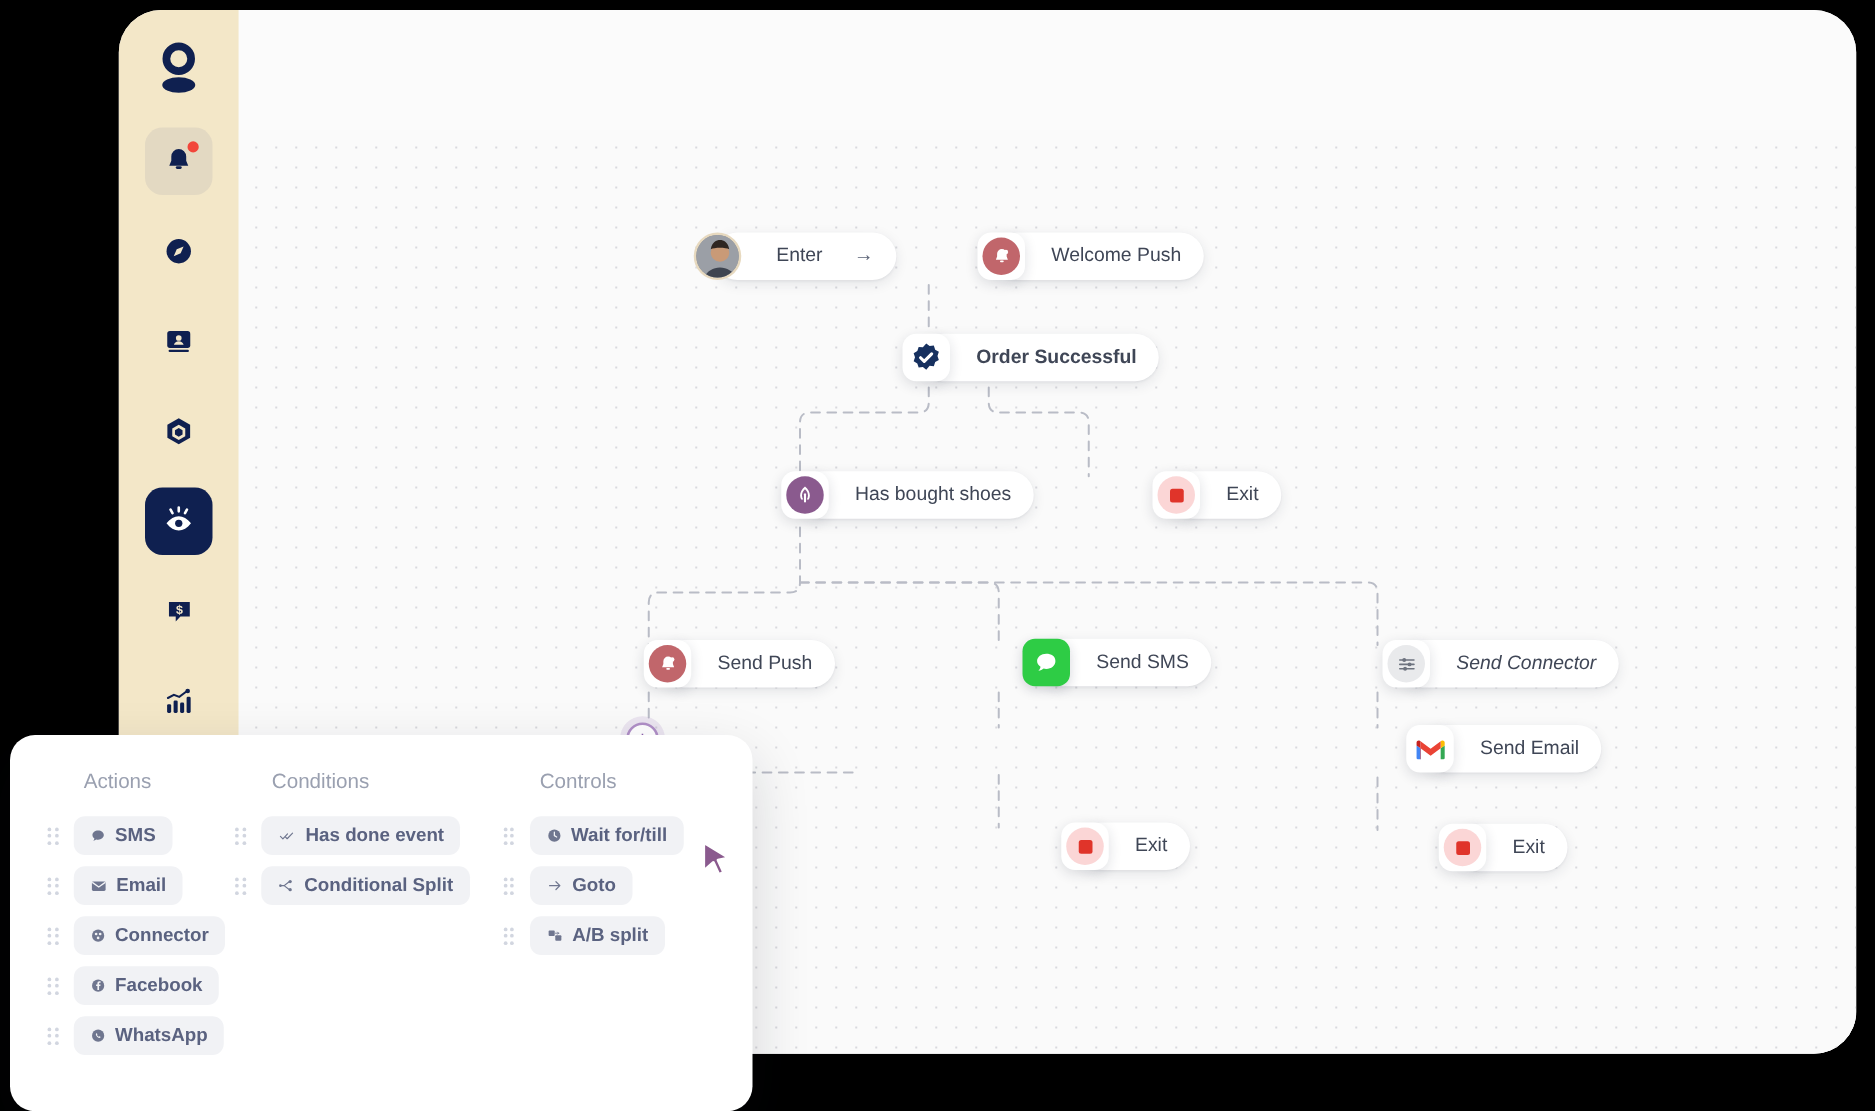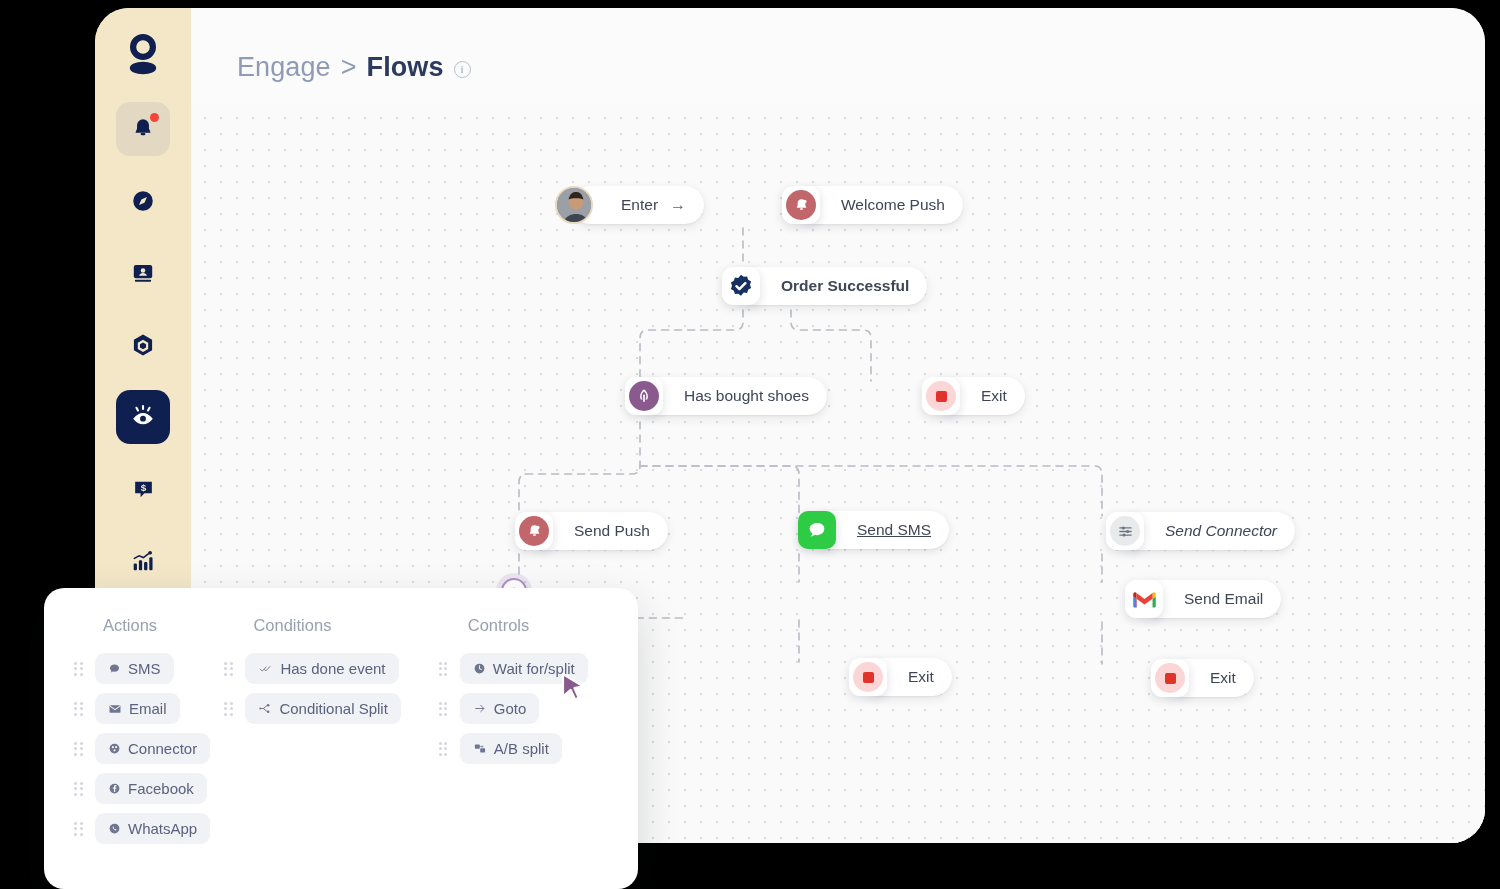"Engage" h1.page-title { html: <h1> <span>Engage</span> <span>&gt;</span> <span>Flows</span> <span>i</span> </h1> -> none }
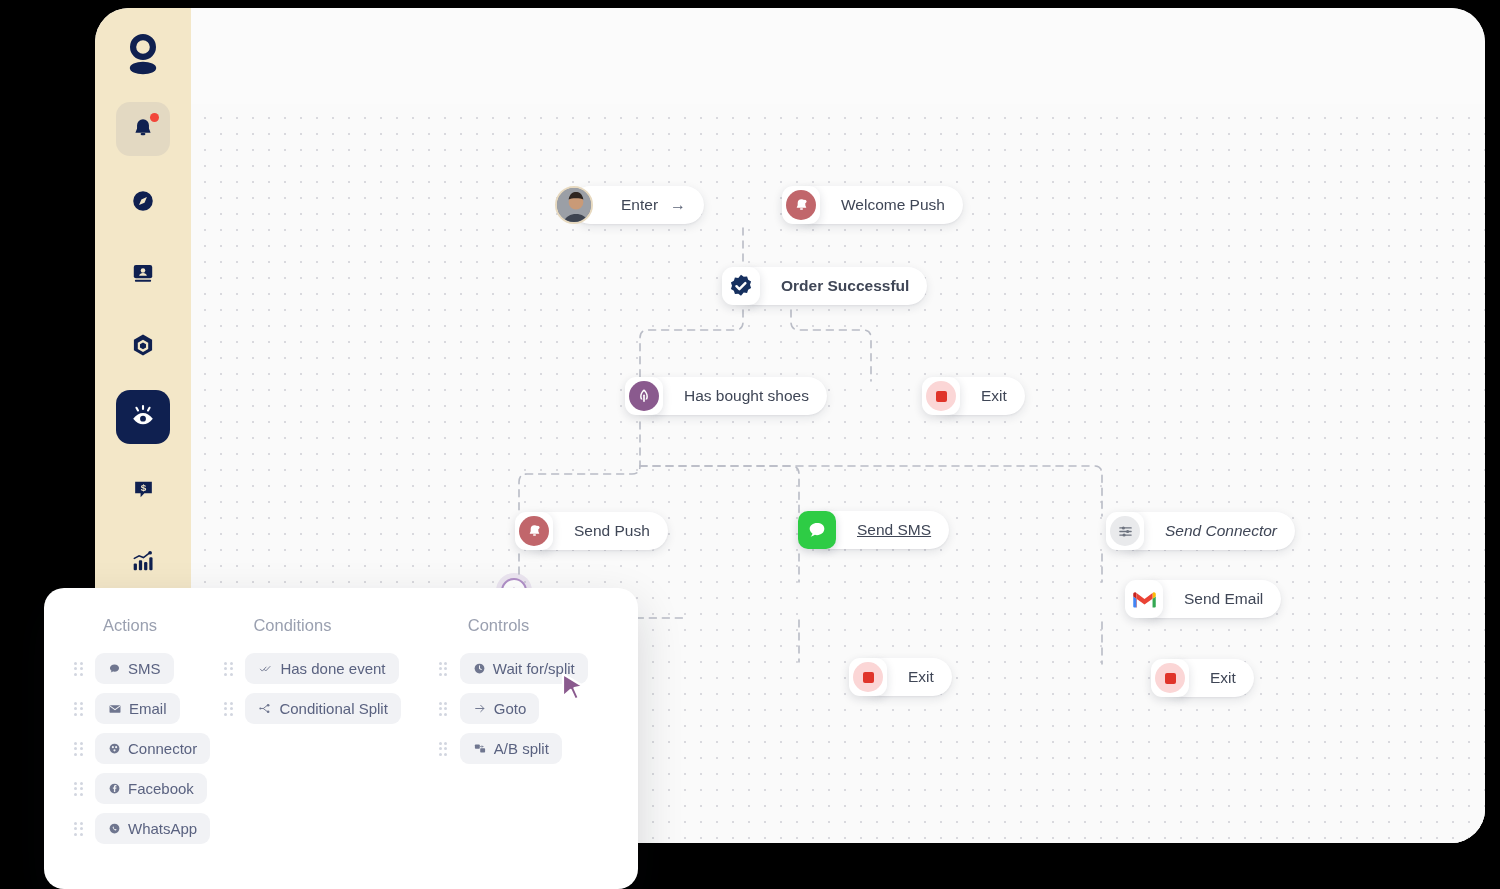"Enter" .node { gap: none -> 13px }
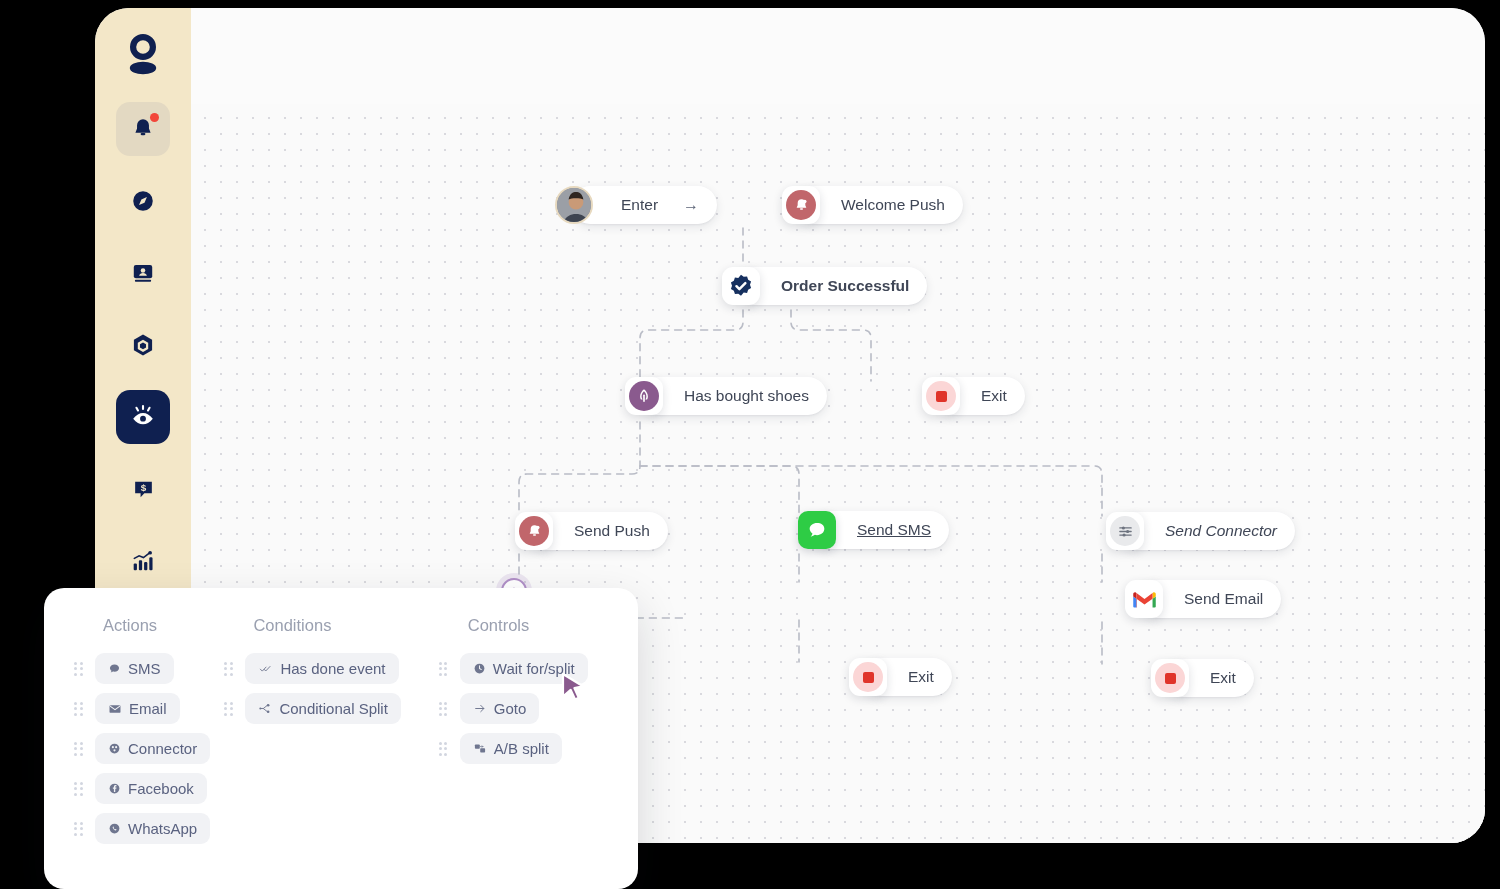"Send SMS" div.node { left: 620px -> 640px; text-decoration: underline -> none }
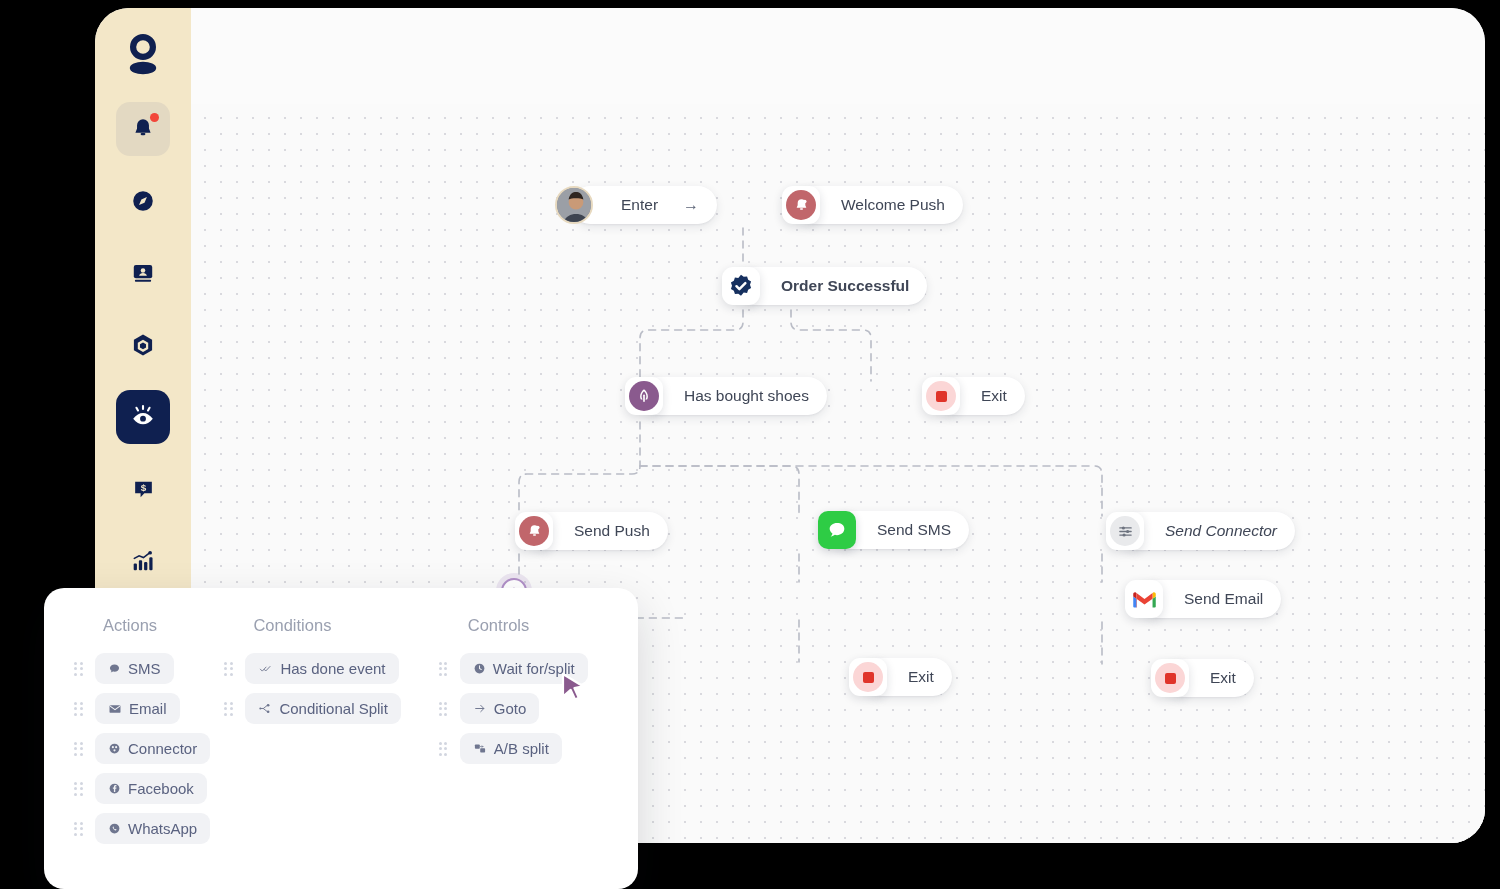"Actions" .palette { margin-left: 36px -> none }
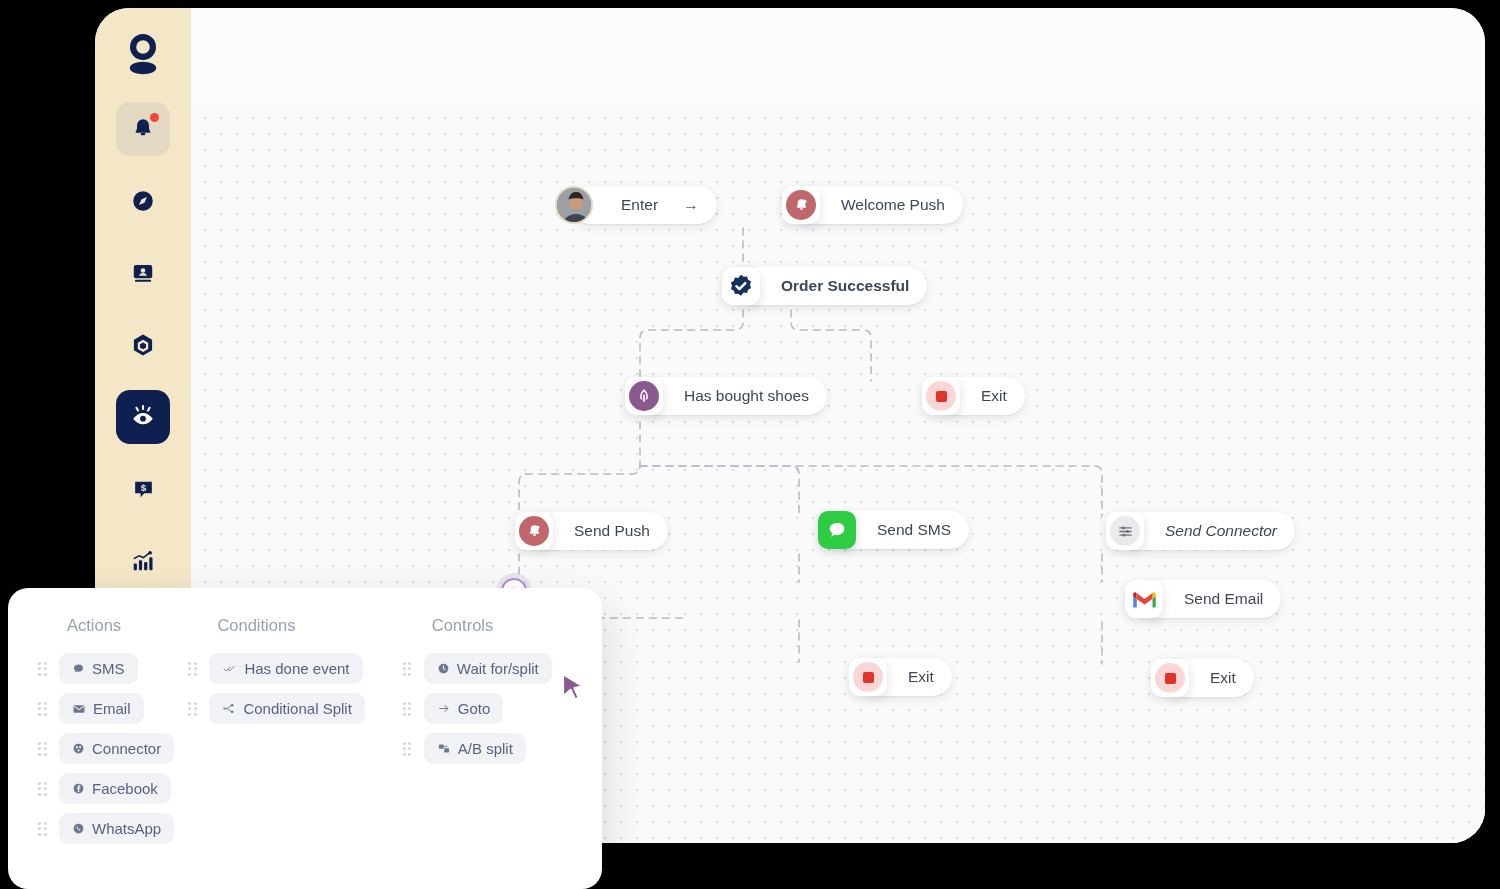"SMS" .chip { font-weight: none -> bold }
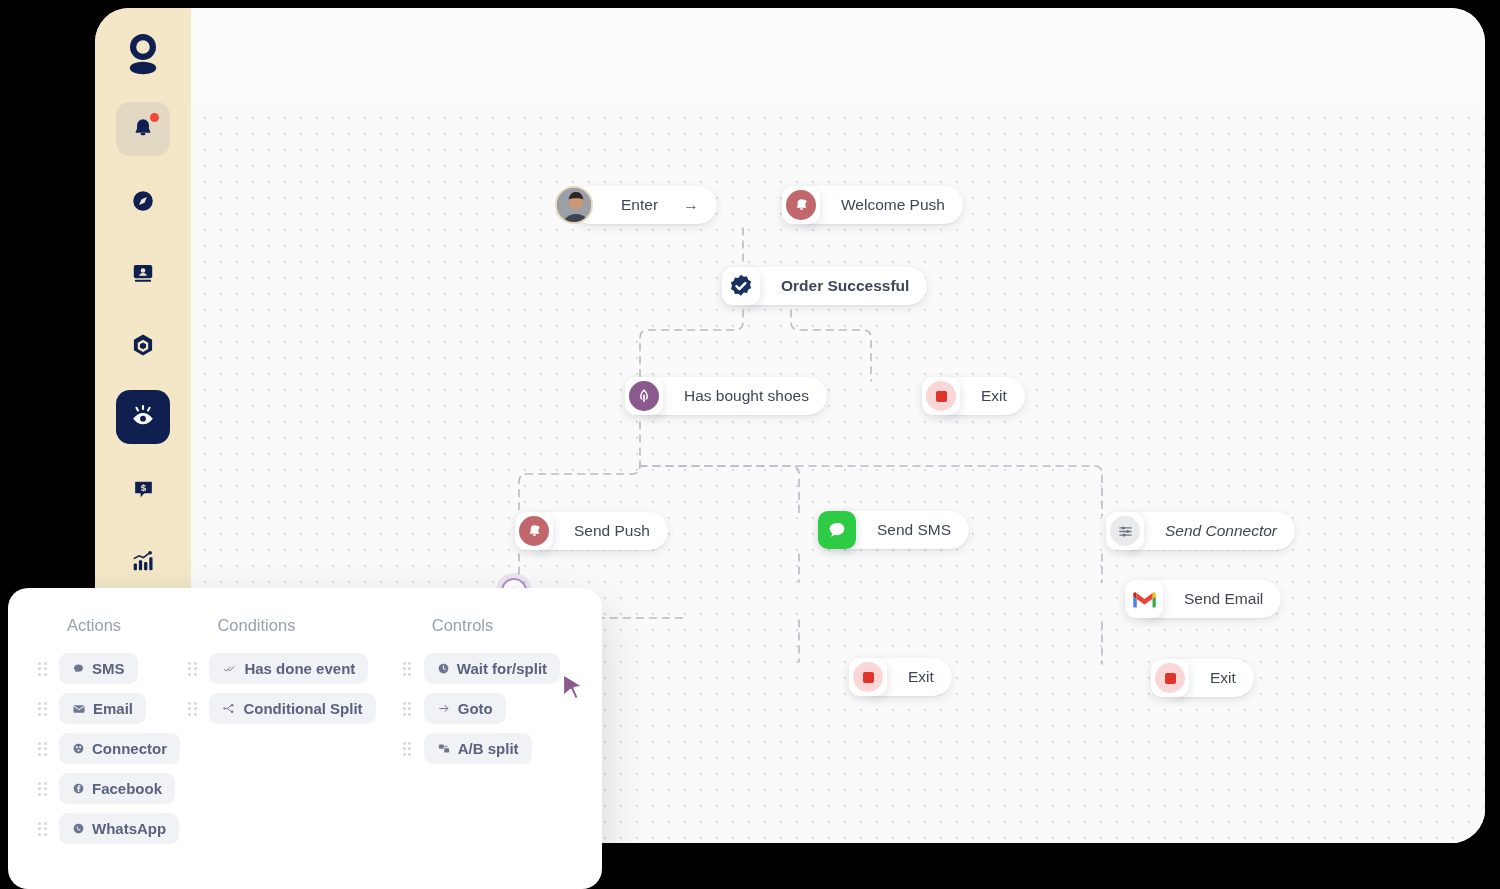"Wait for/split" span { text: for/split -> for/till }
